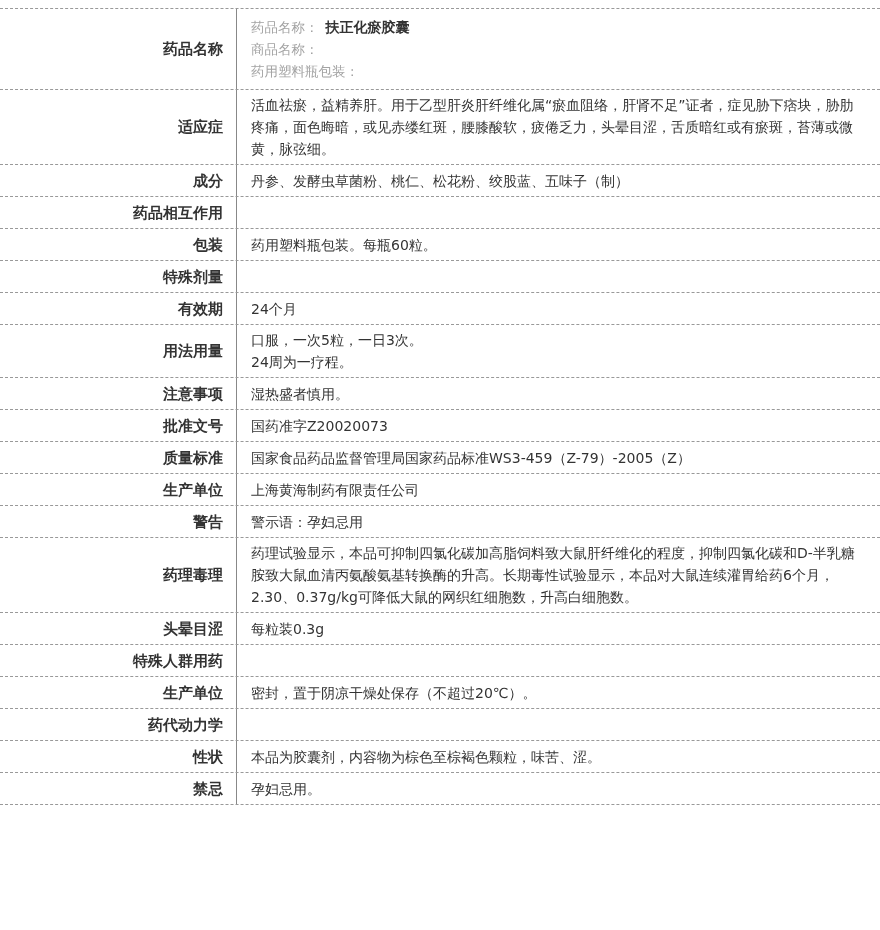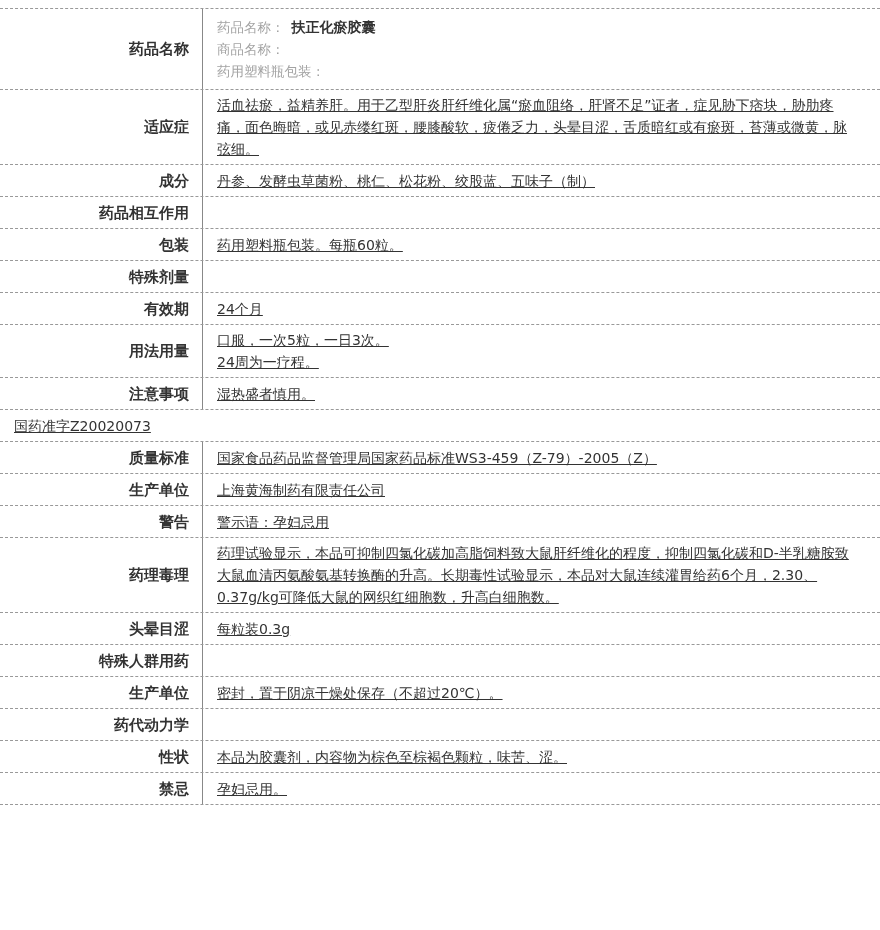"药品名称" .label-cell { width: 203px -> 237px }
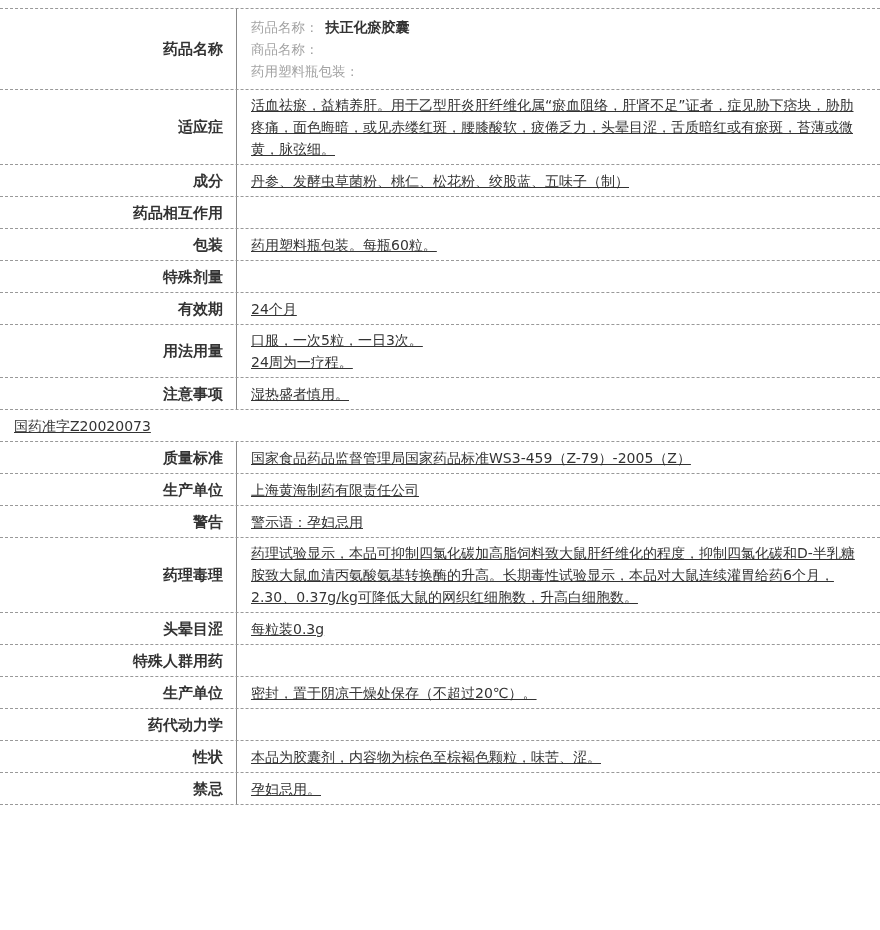"活血祛瘀，益精养肝。用于乙型肝炎肝纤维化属“瘀血阻络，肝肾不足”证者，症见胁下痞" .value-text { text-decoration: underline -> none }
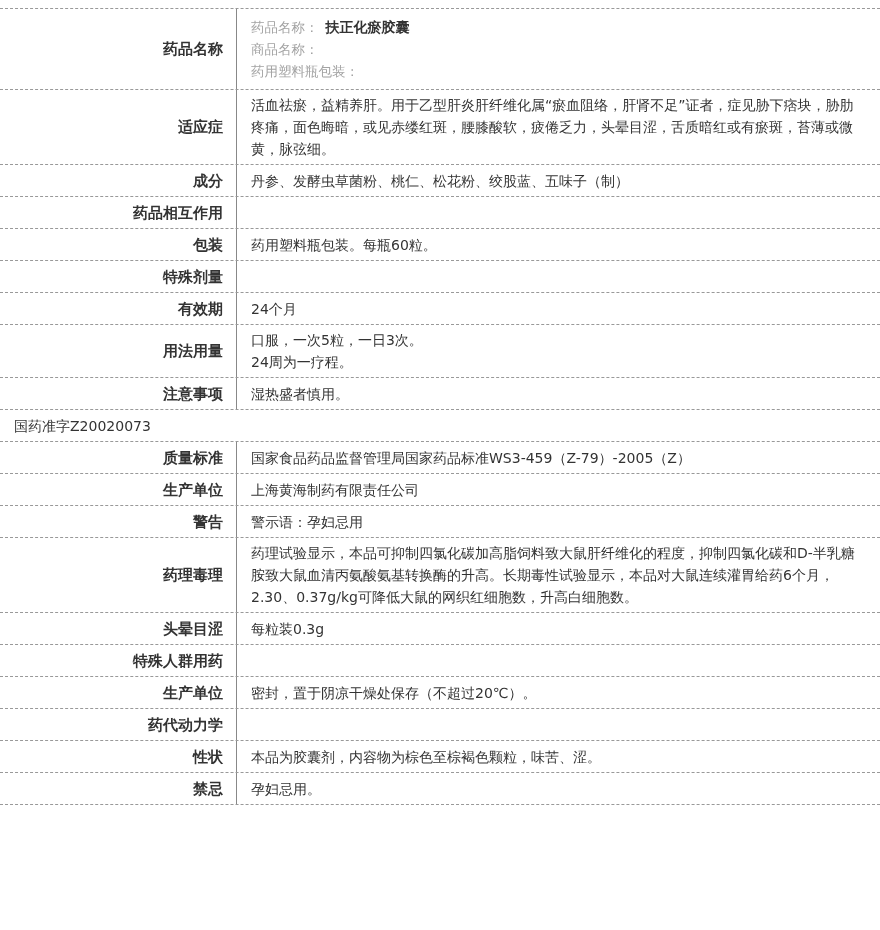"批准文号" div.label-cell { html: none -> <div>批准文号</div> }
